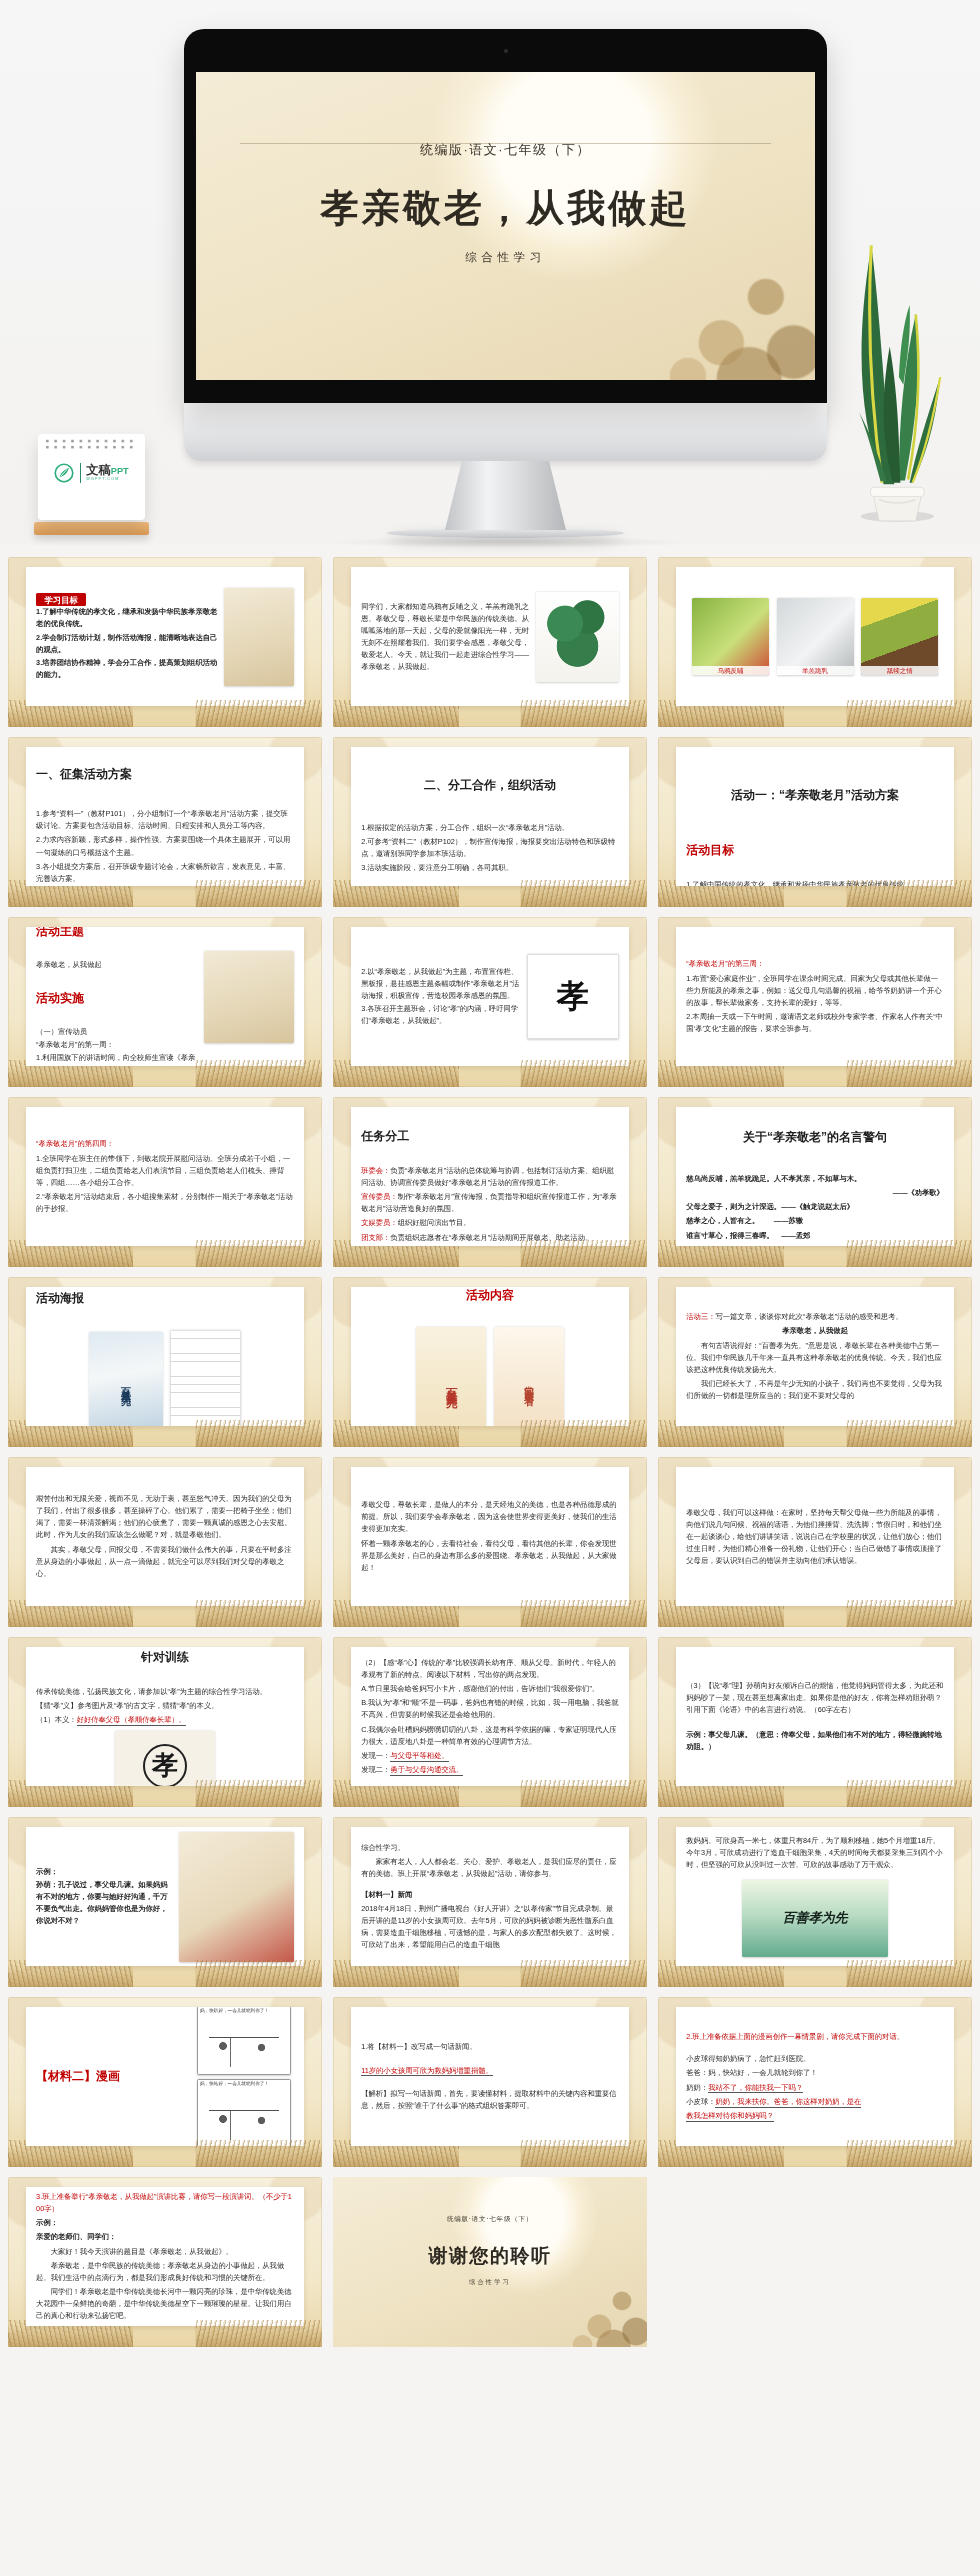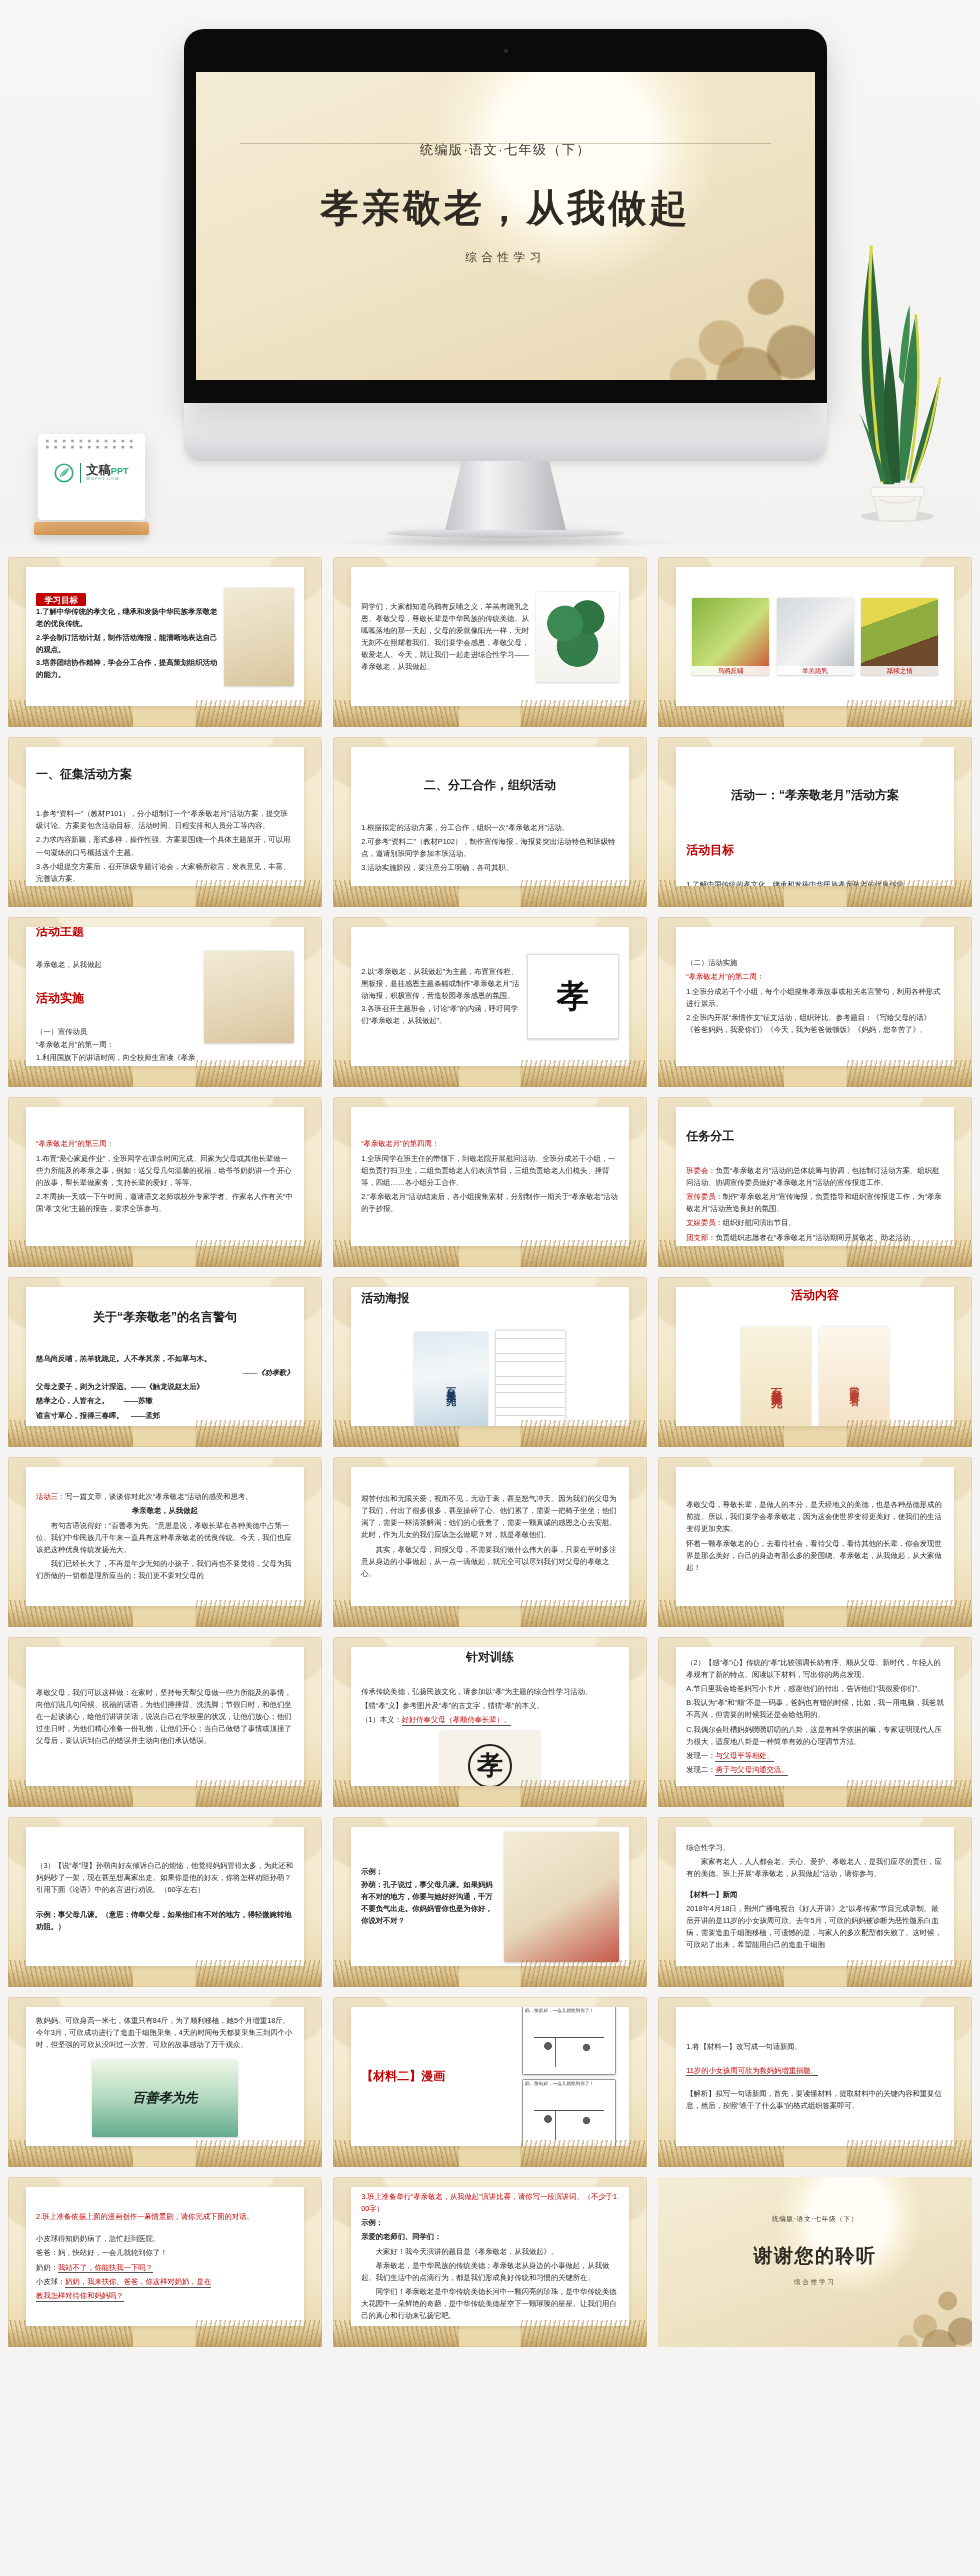"（二）活动实施" article.slide { html: <article> <div> <p><span>（二）活动实施</span></p> <p><span>“孝亲敬老月”的第二周：</span></p> <p><span>1.全班分成若干个小组，每个小组搜集孝亲故事或相关名言警句，利用各种形式进行展示。</span></p> <p><span>2.全班内开展“亲情作文”征文活动，组织评比。参考题目：《写给父母的话》《爸爸妈妈，我爱你们》《今天，我为爸爸做顿饭》《妈妈，您辛苦了》。</span></p> </div> </article> -> none }
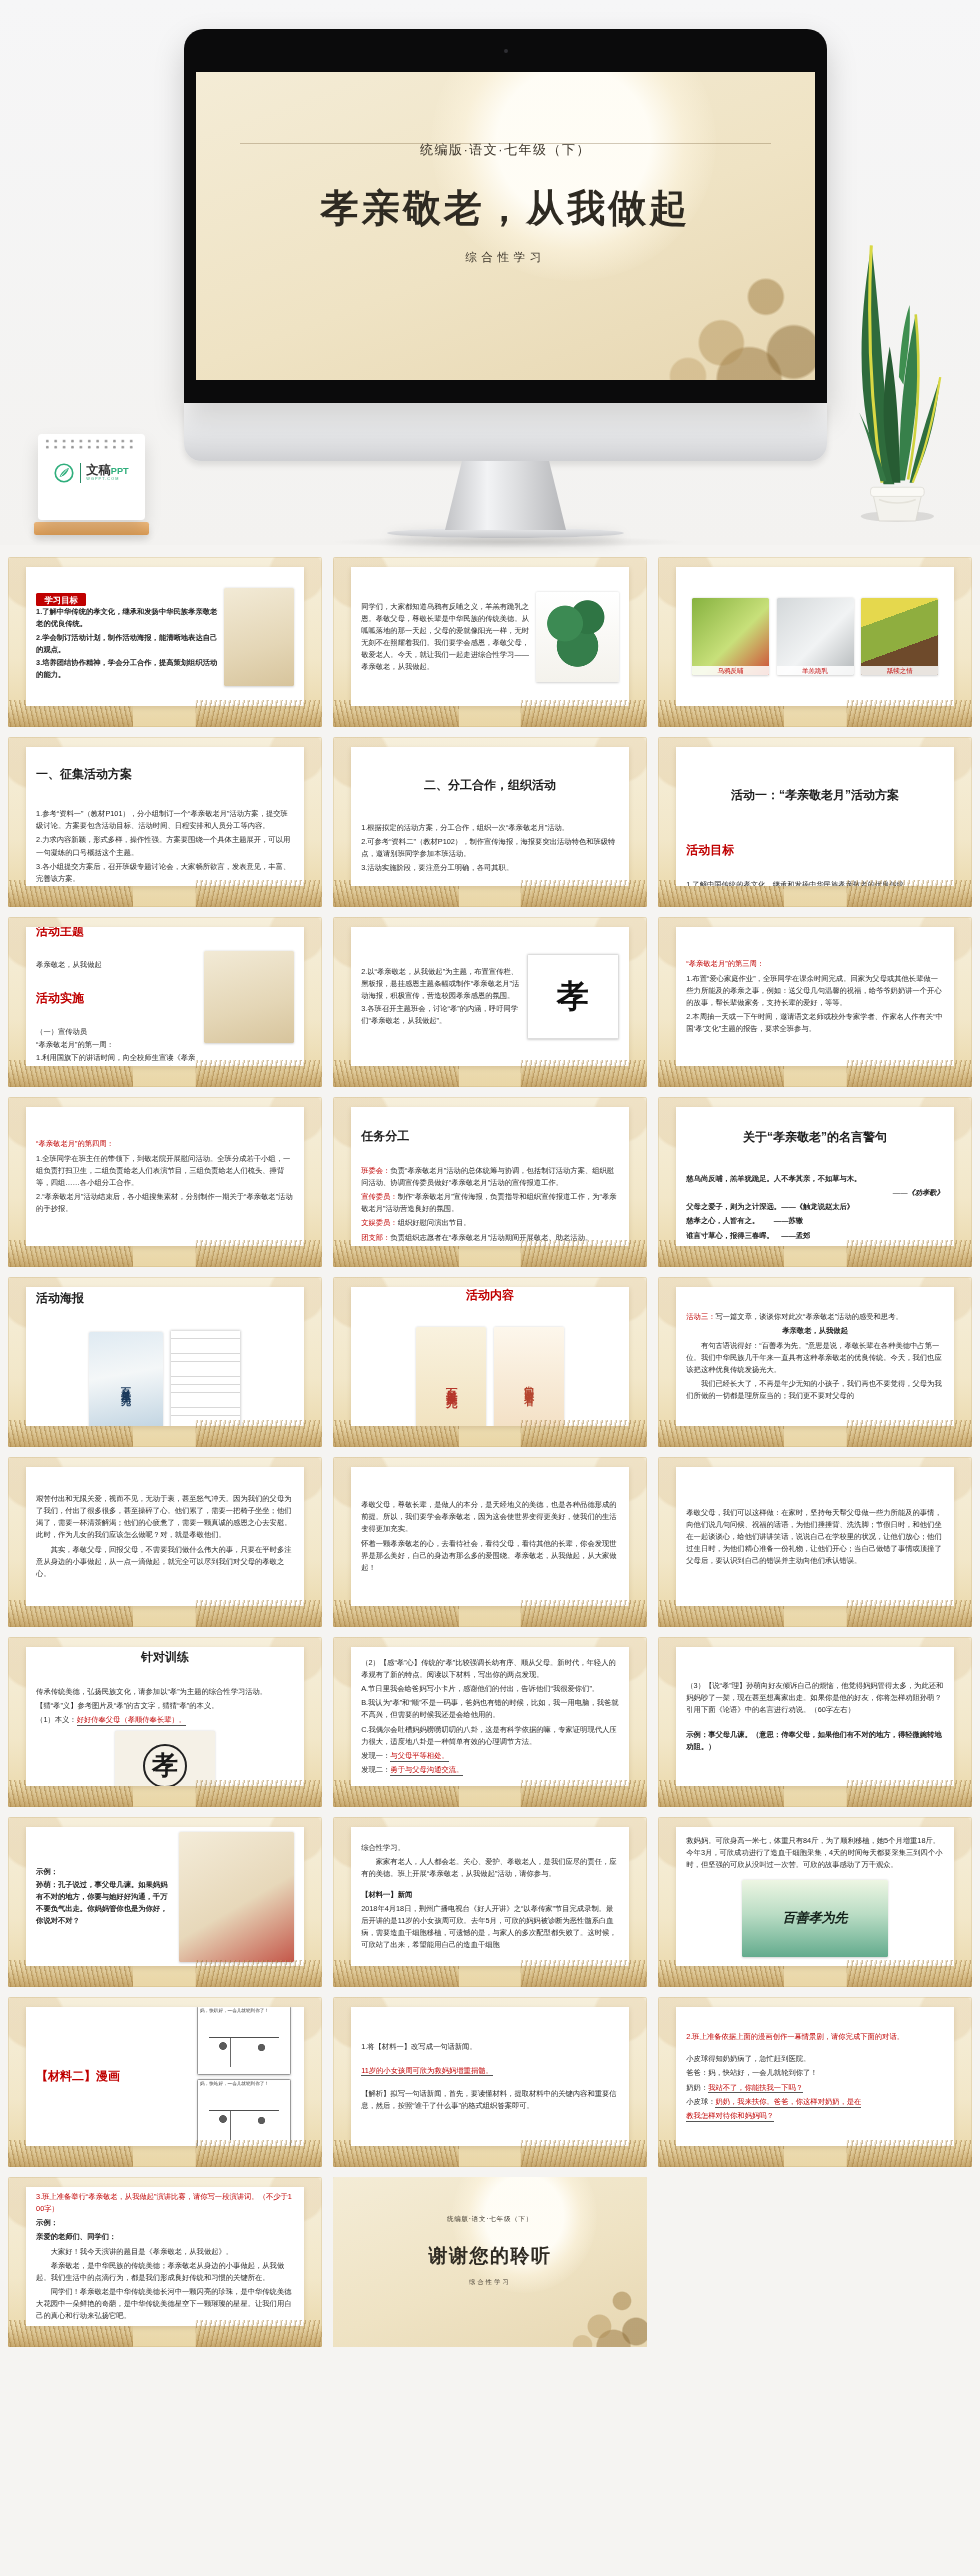"——《劝孝歌》" .panel p.rt { font-style: italic -> none }
